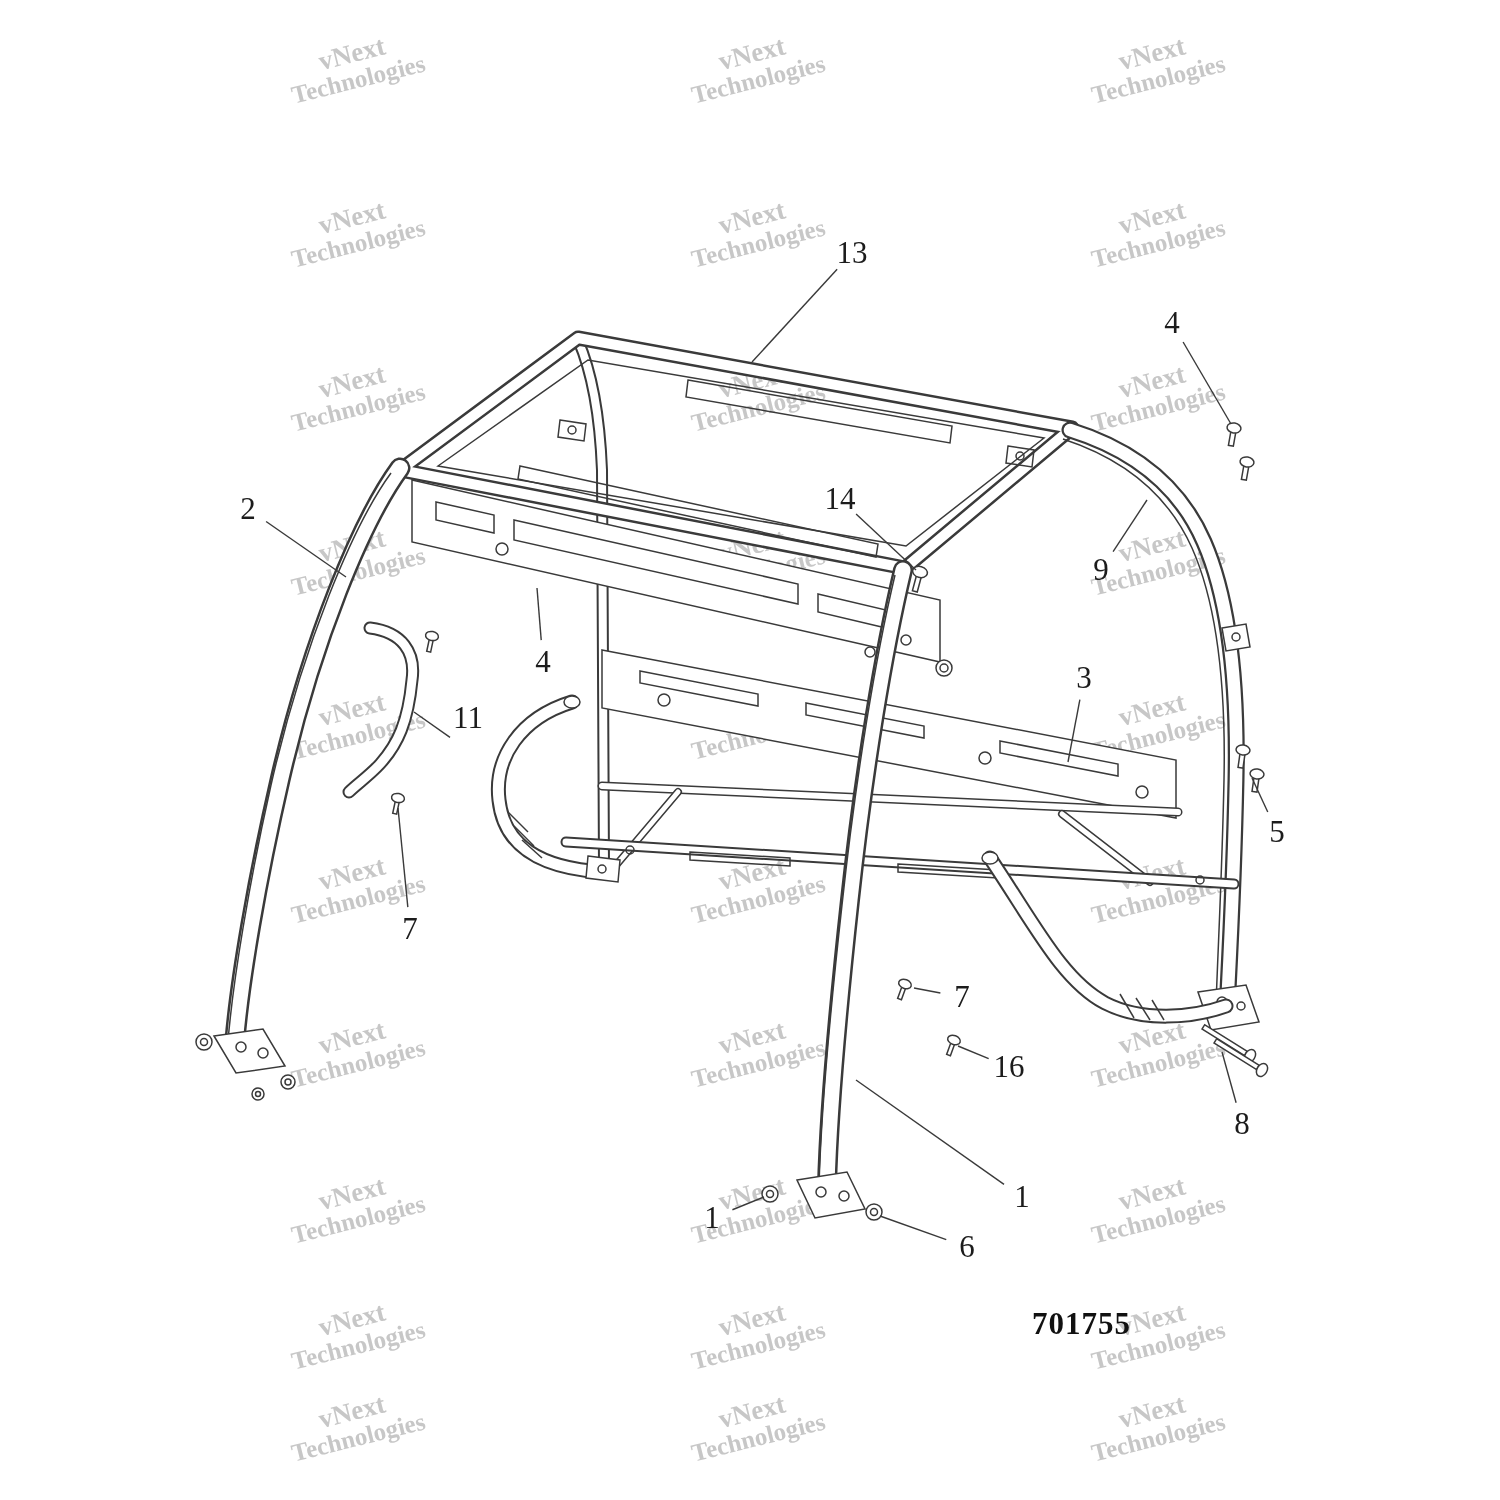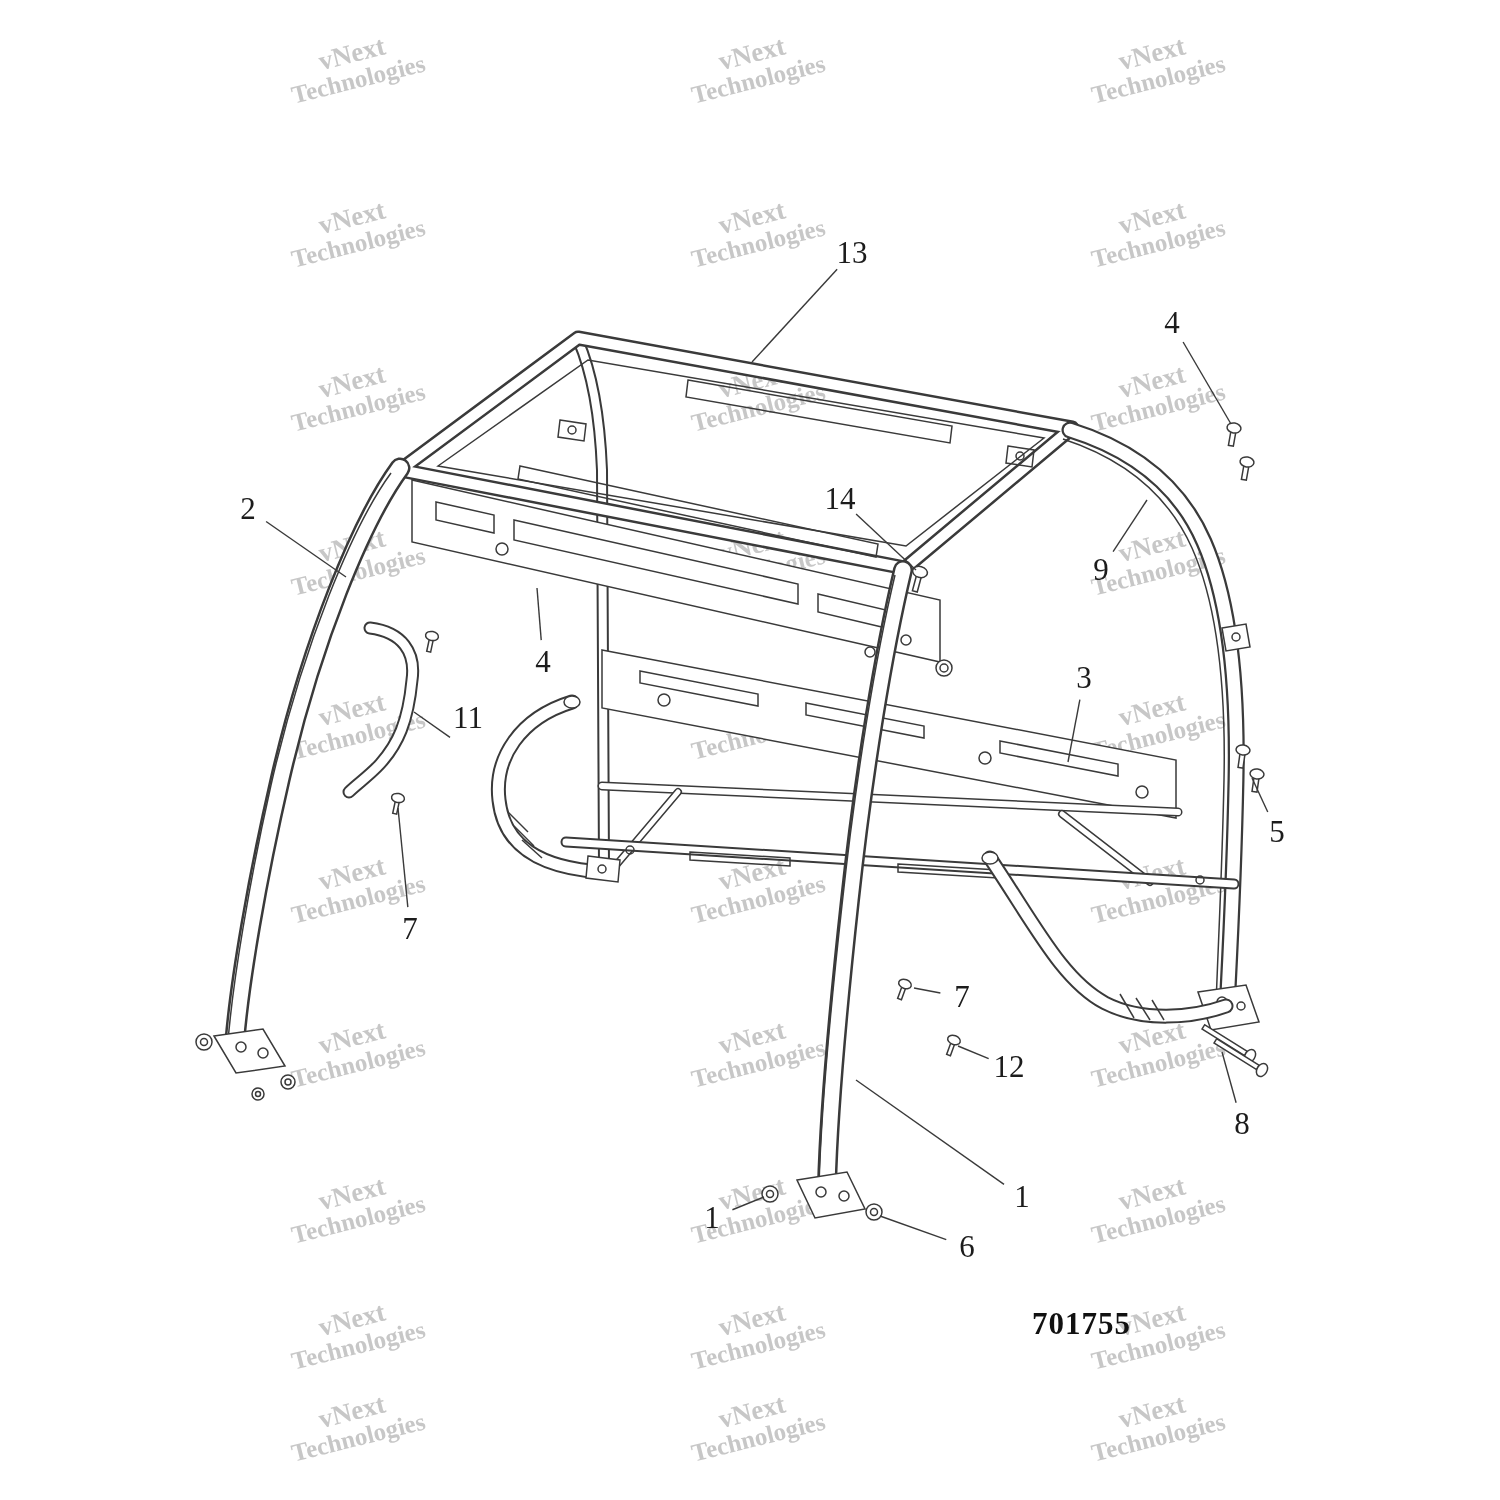"12" div.callout { text: 12 -> 16 }
